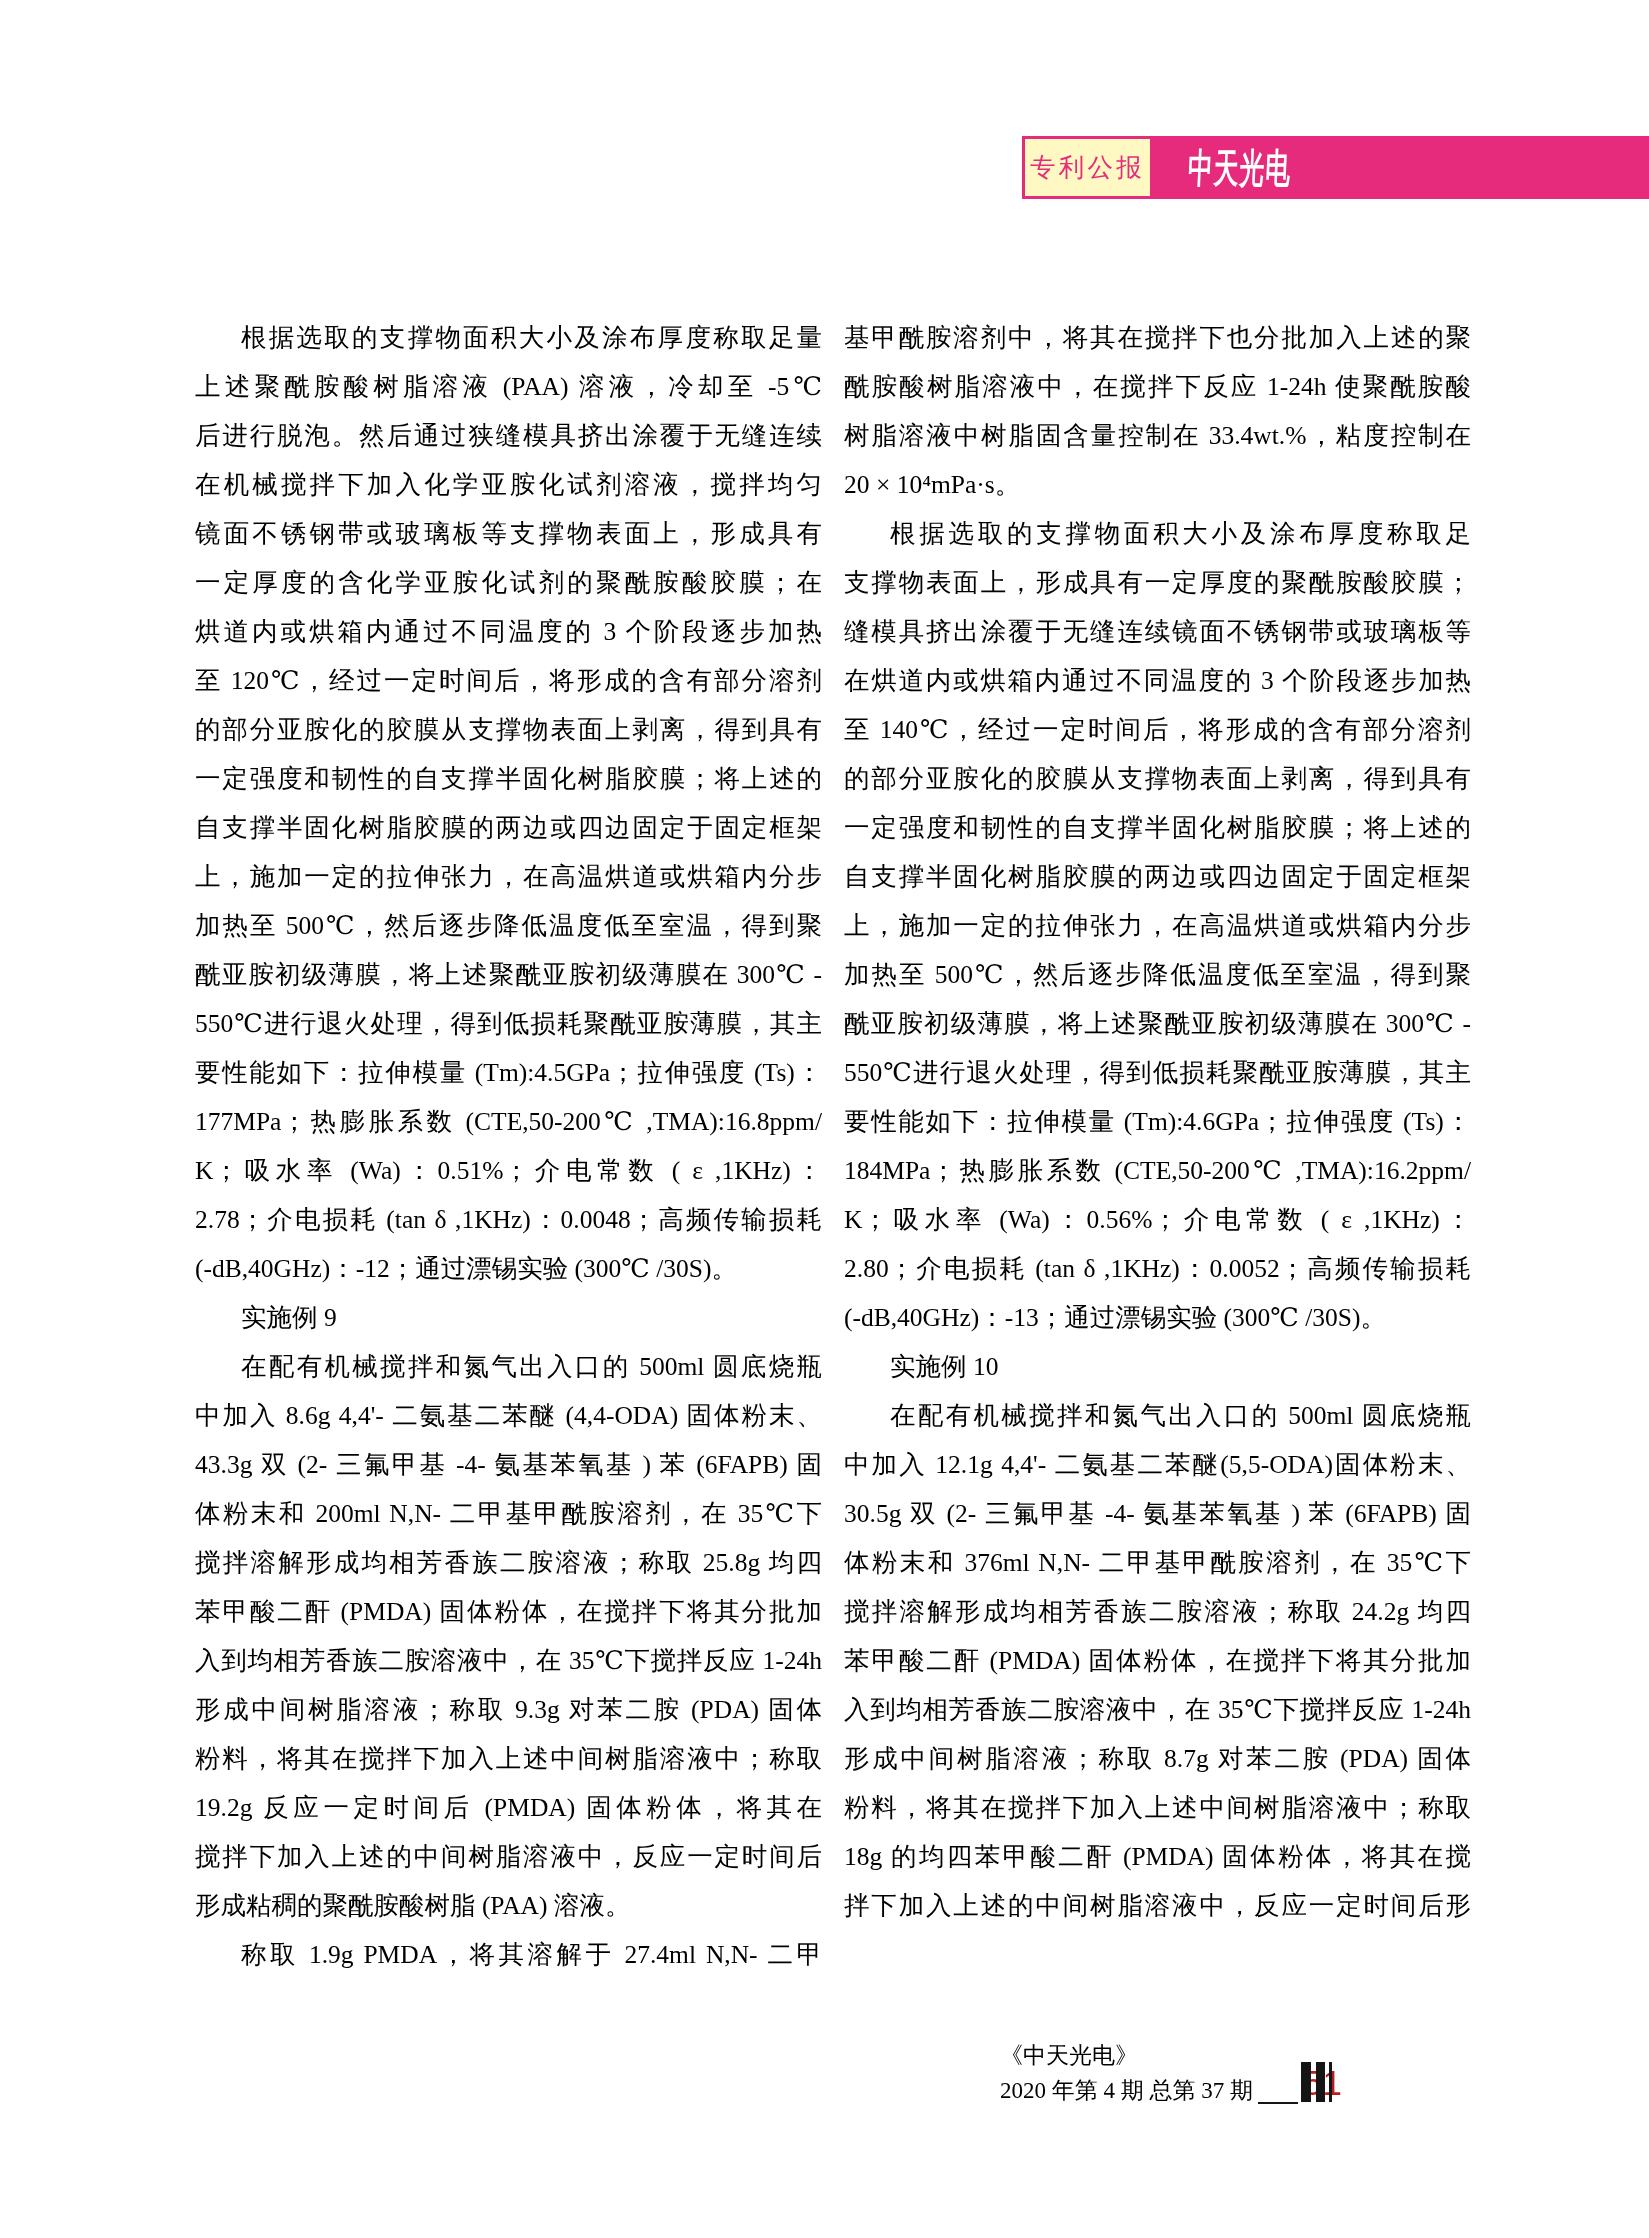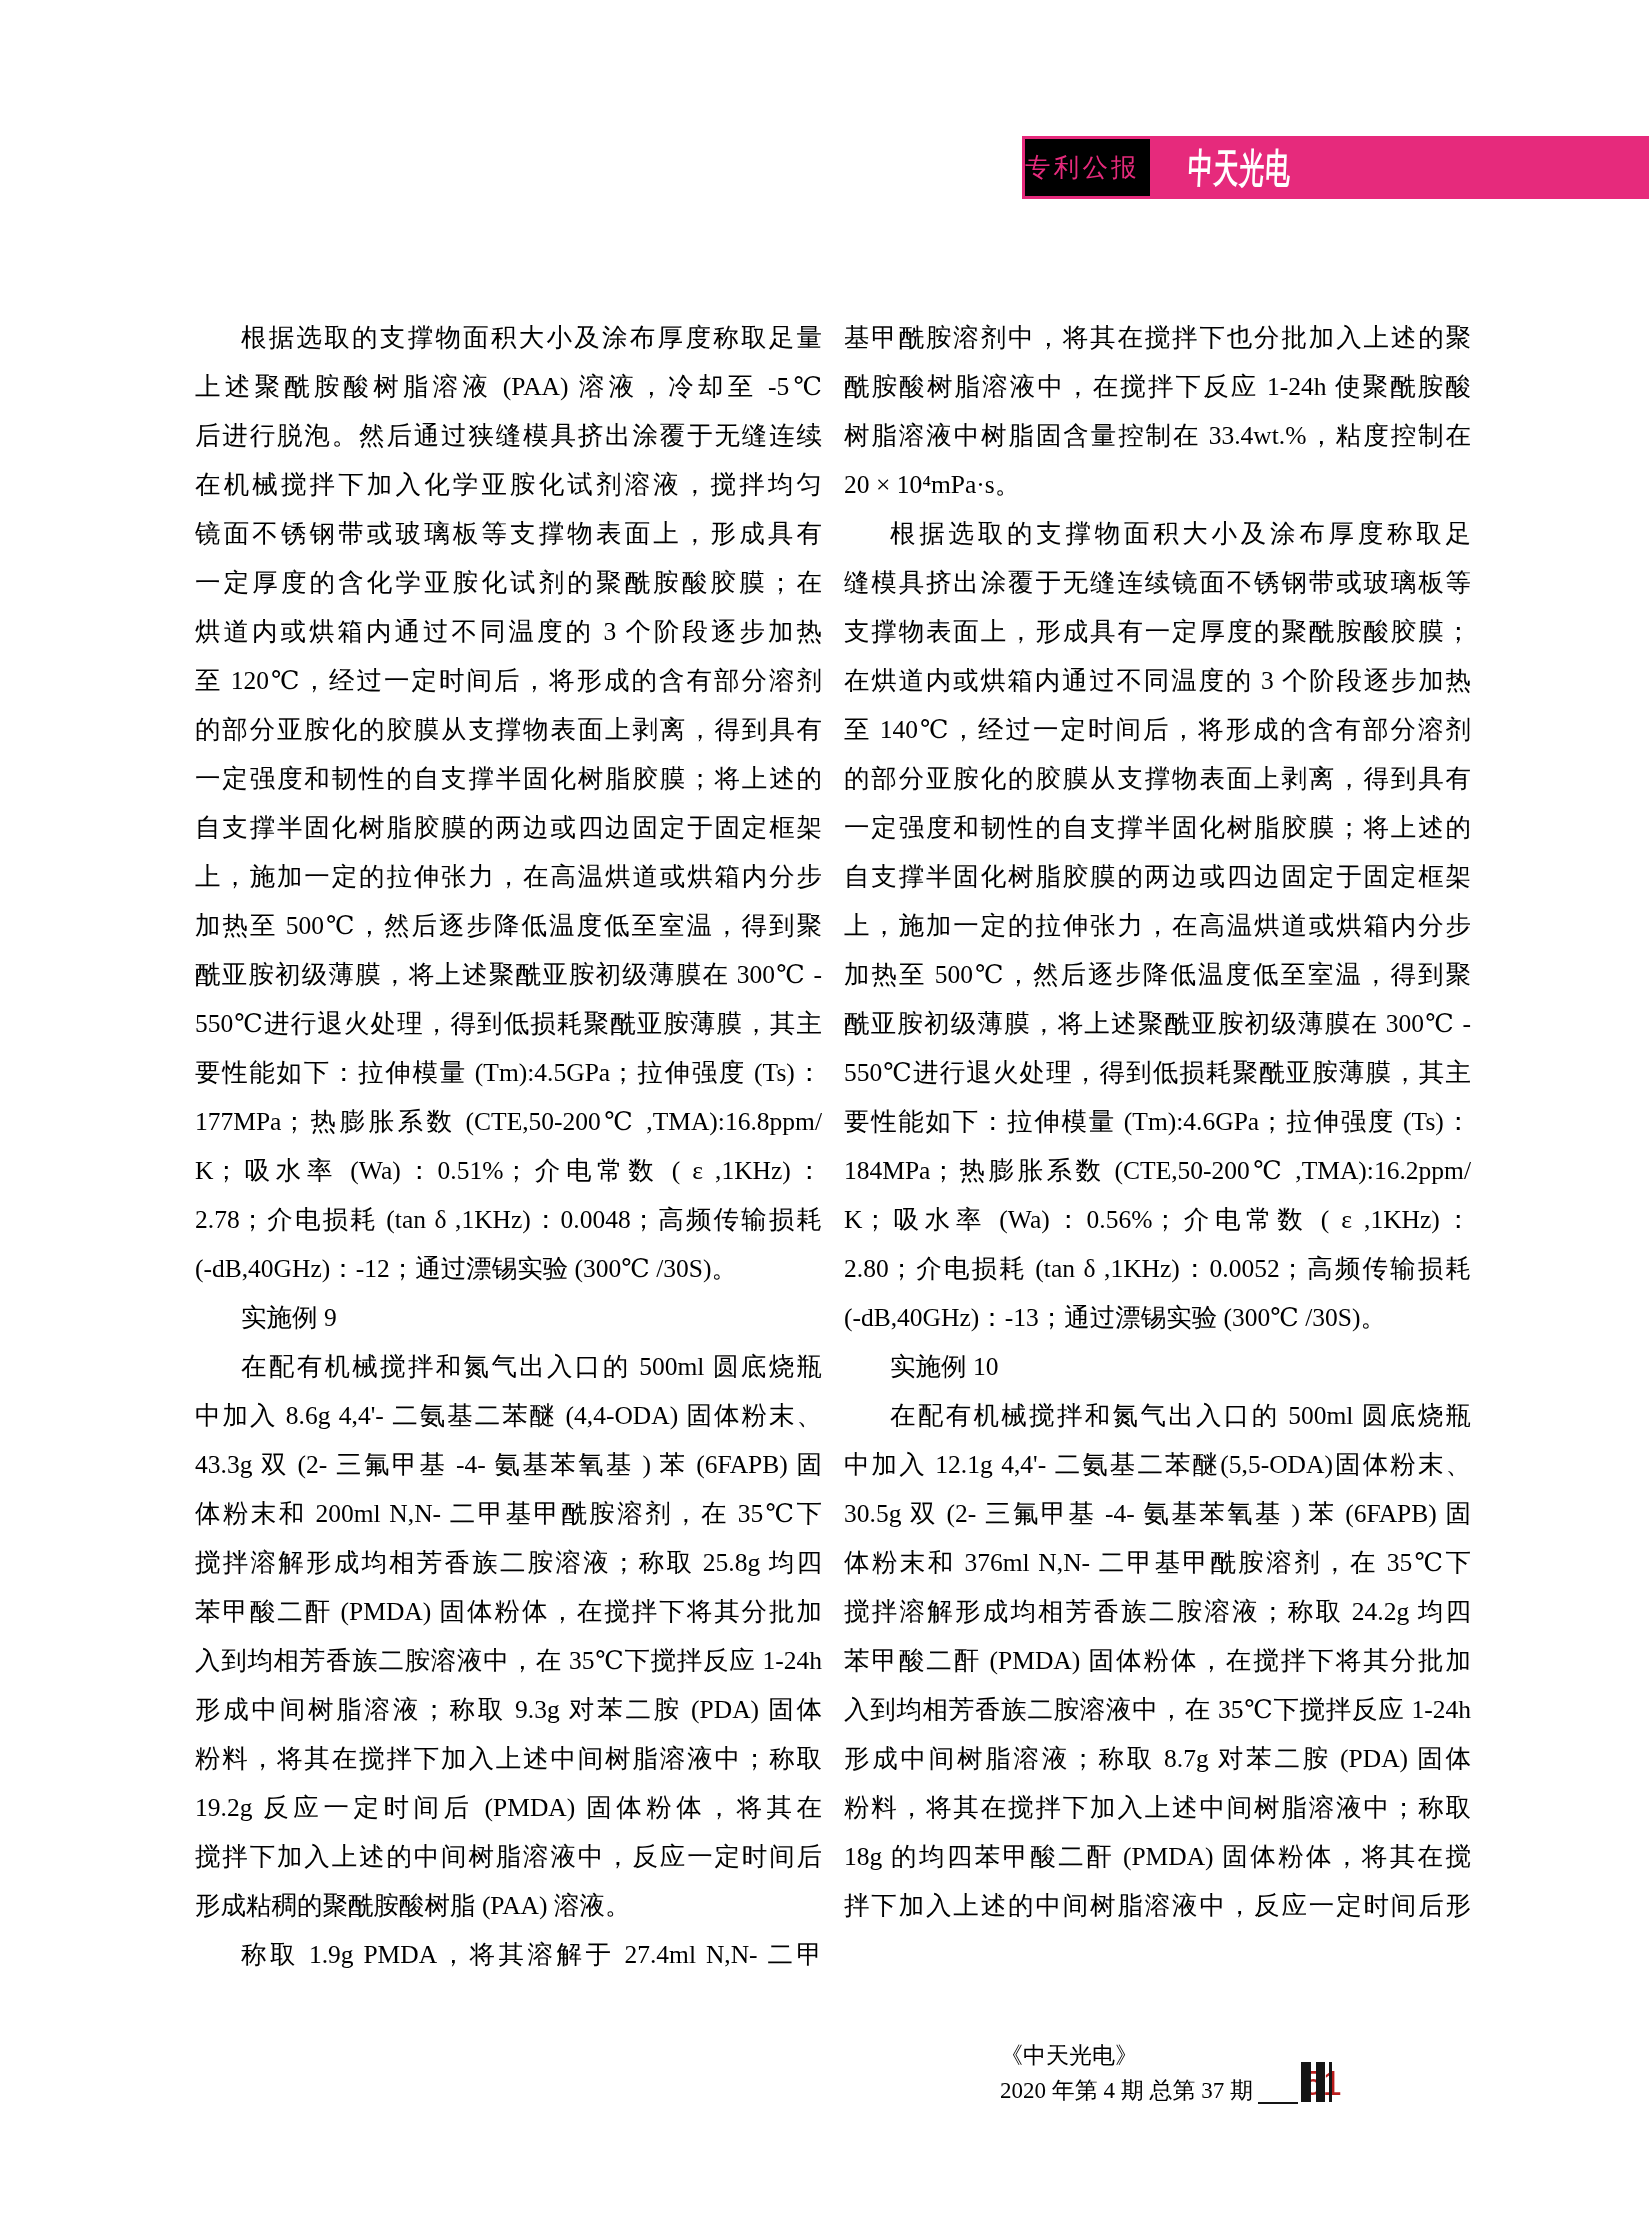"专利公报" .header-tab { background: #000000 -> #fef9c3; justify-content: flex-start -> center }
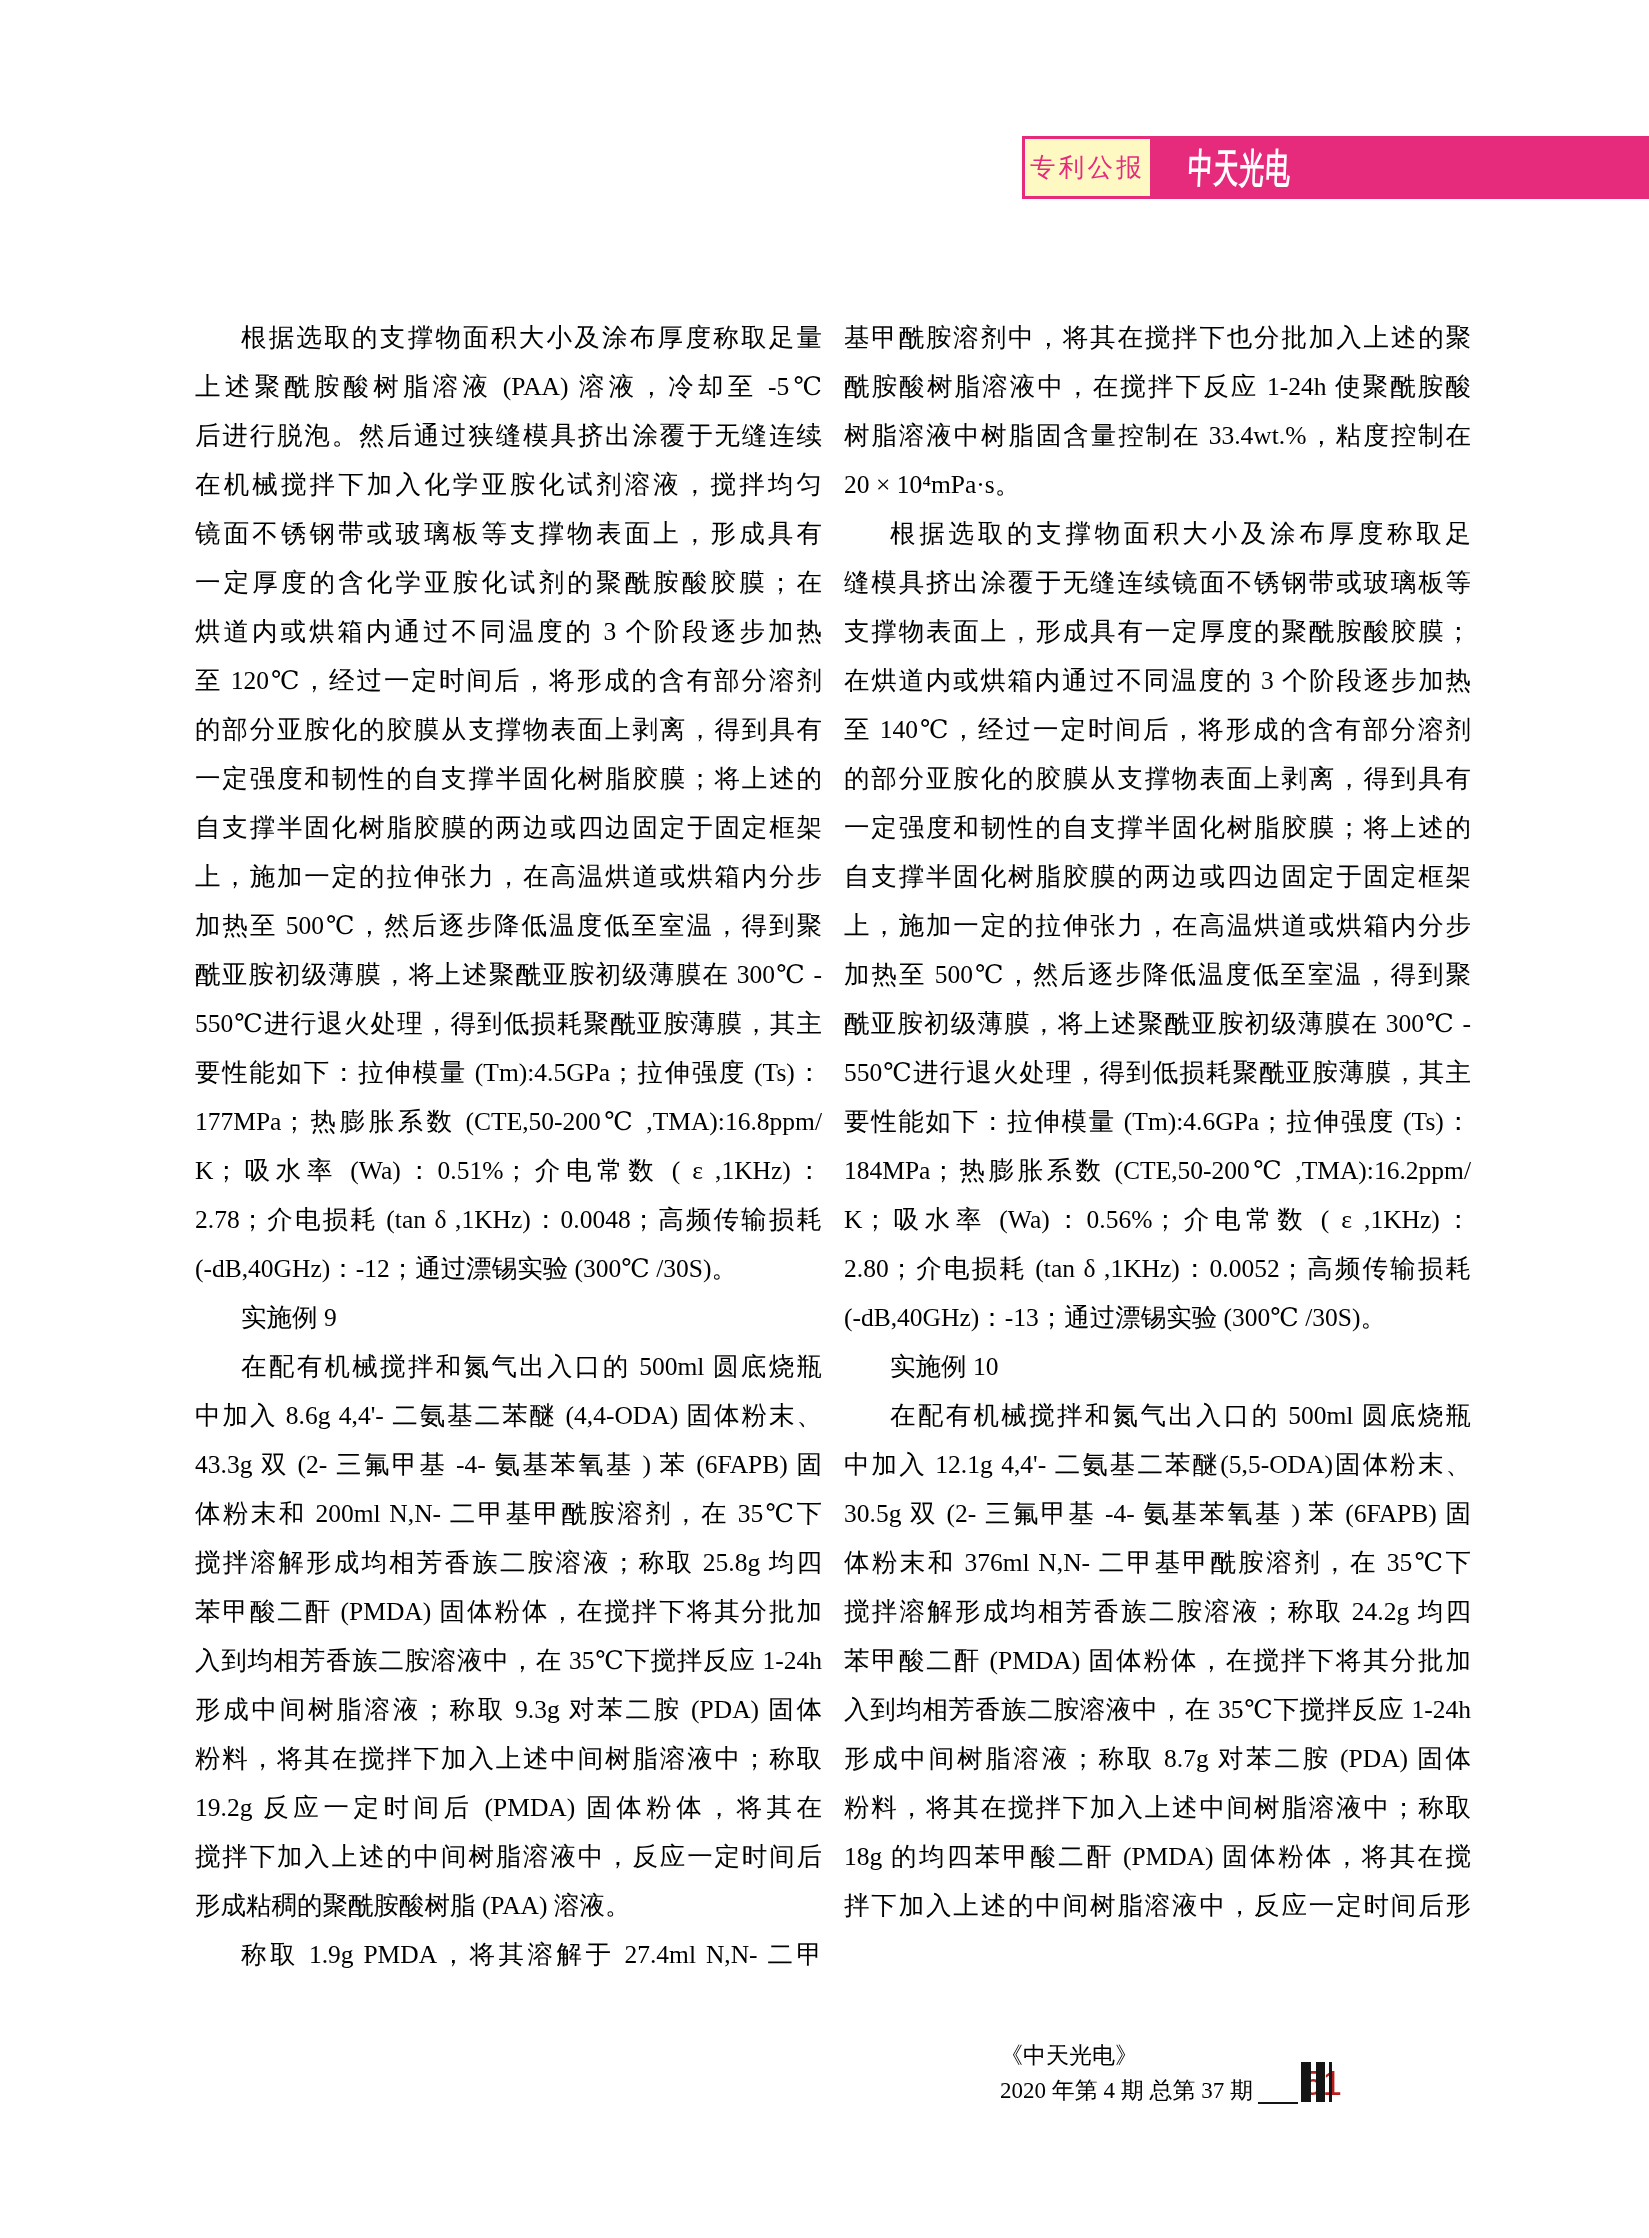"缝模具挤出涂覆于无缝连续镜面不锈钢带或玻璃板等" div.line { order: before "支撑物表面上，形成具有一定厚度的聚酰胺酸胶膜；" -> after "支撑物表面上，形成具有一定厚度的聚酰胺酸胶膜；" }
